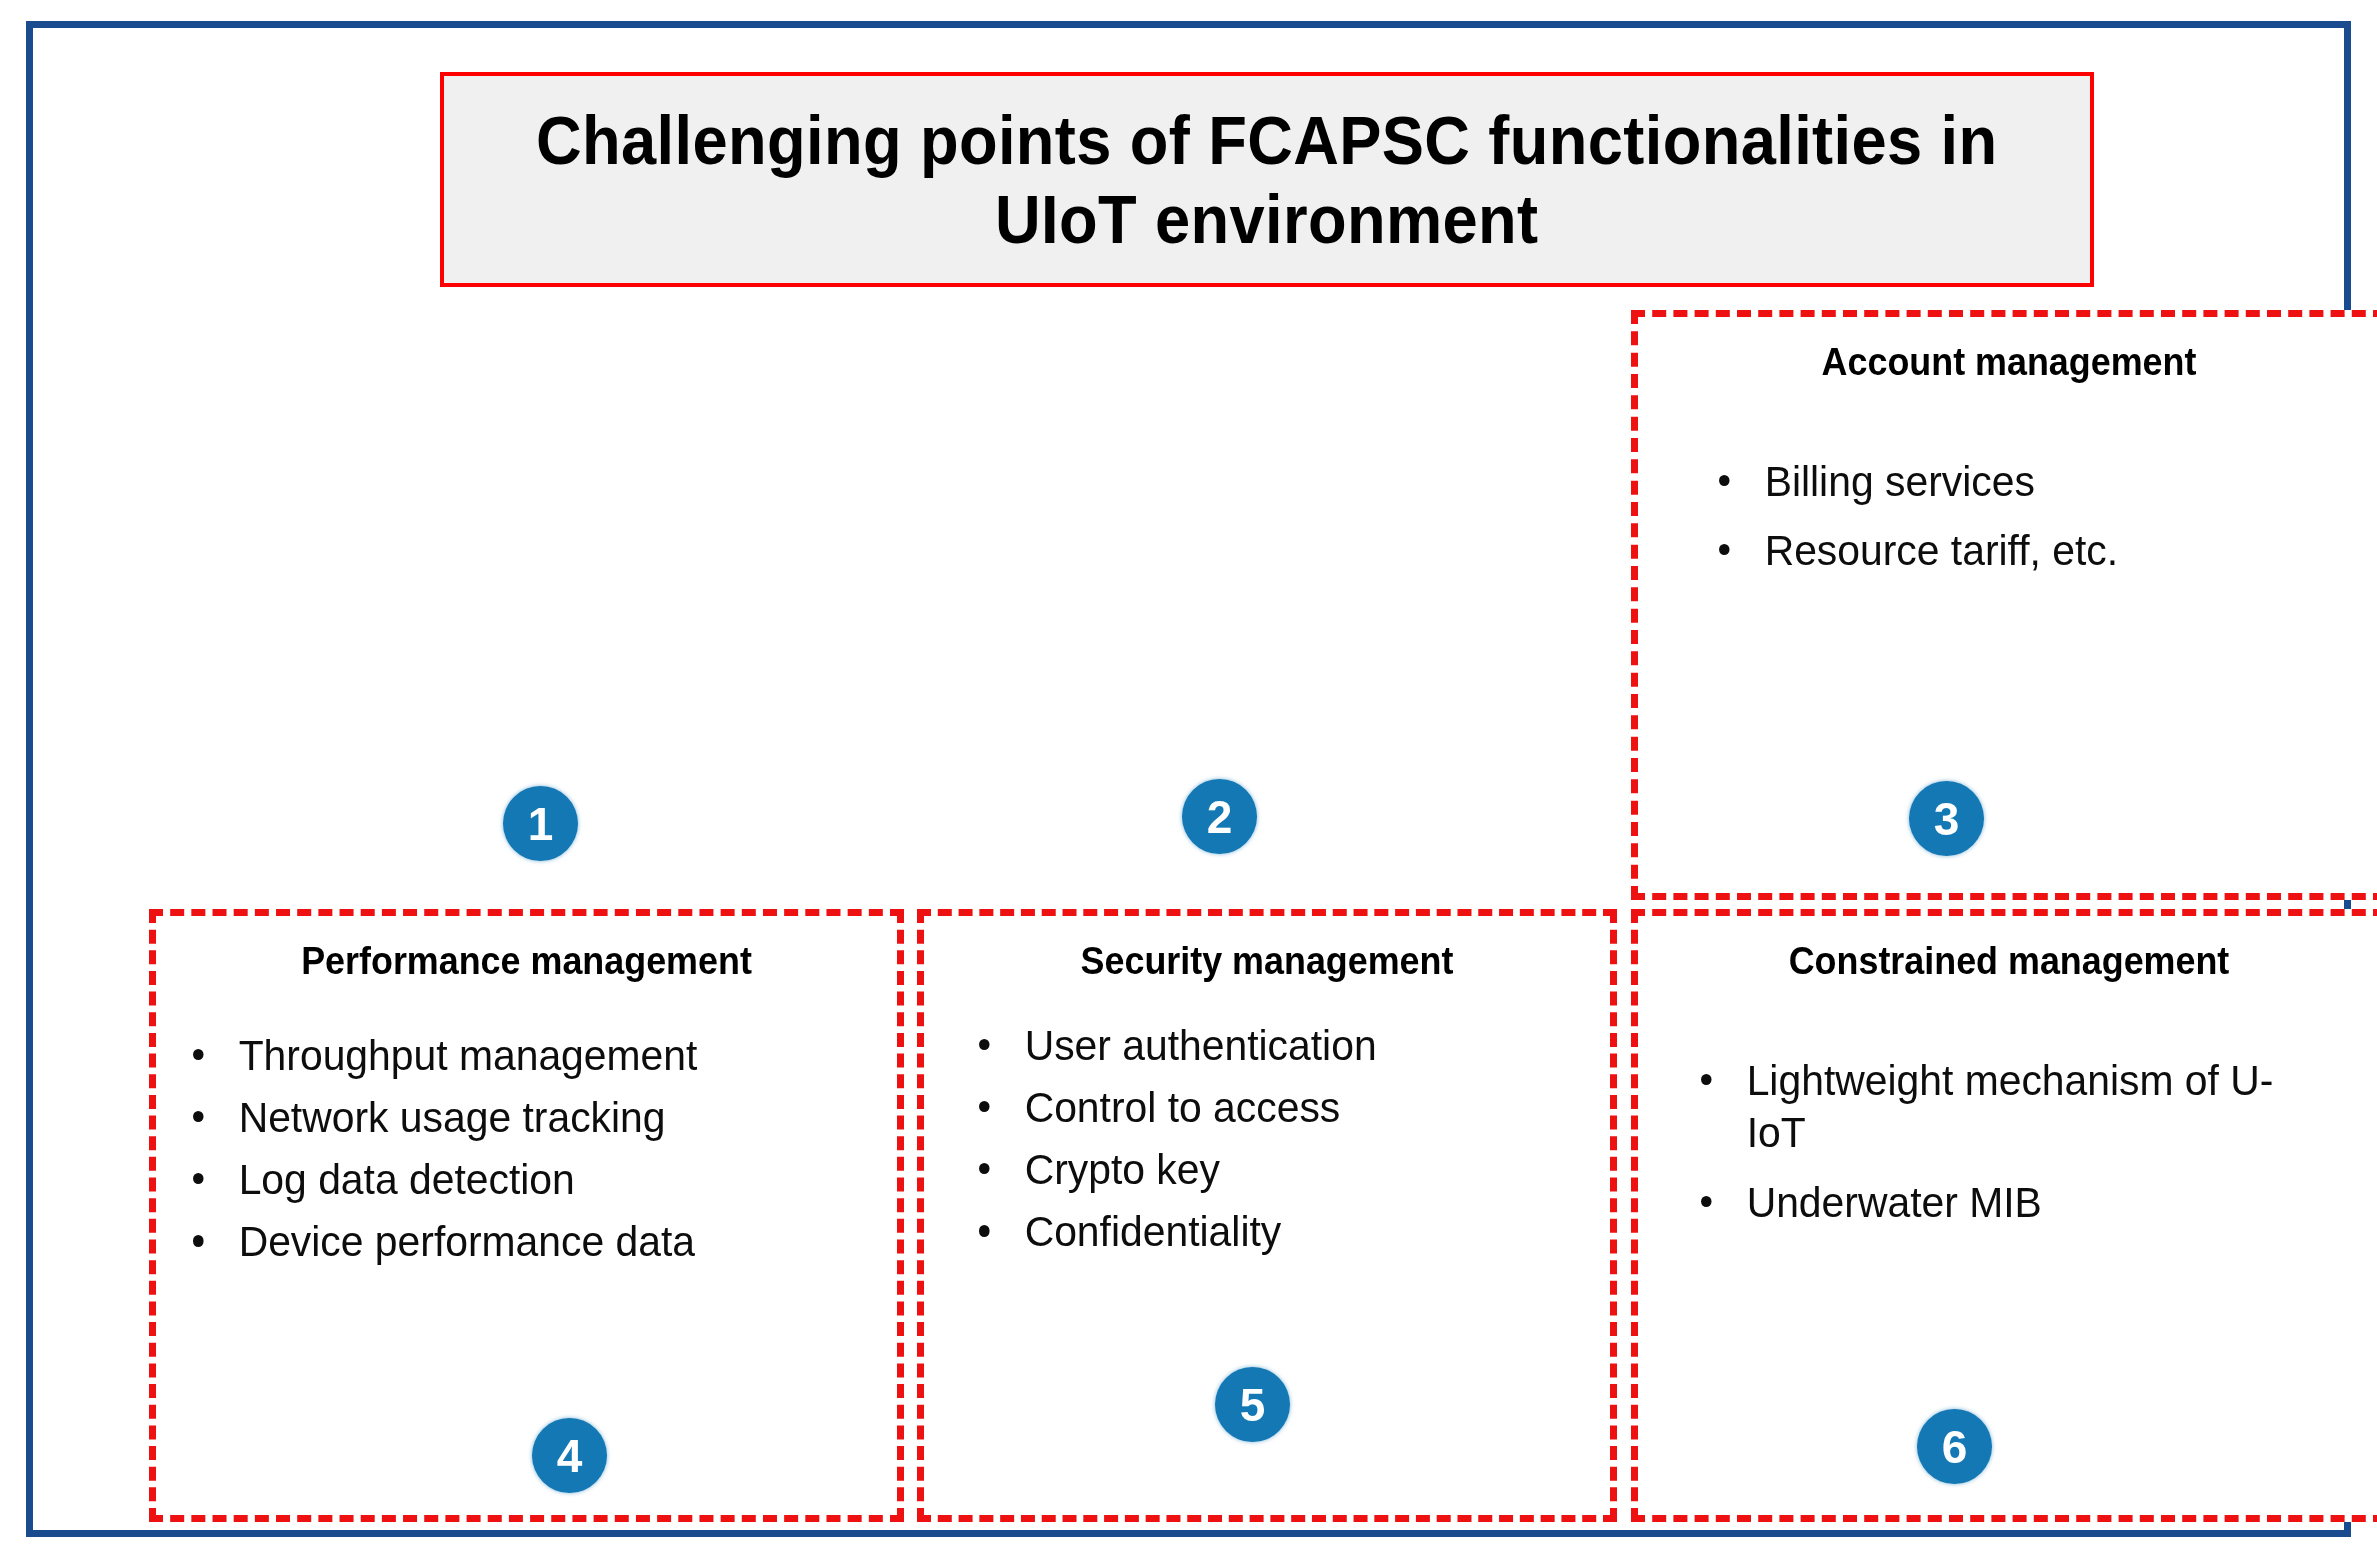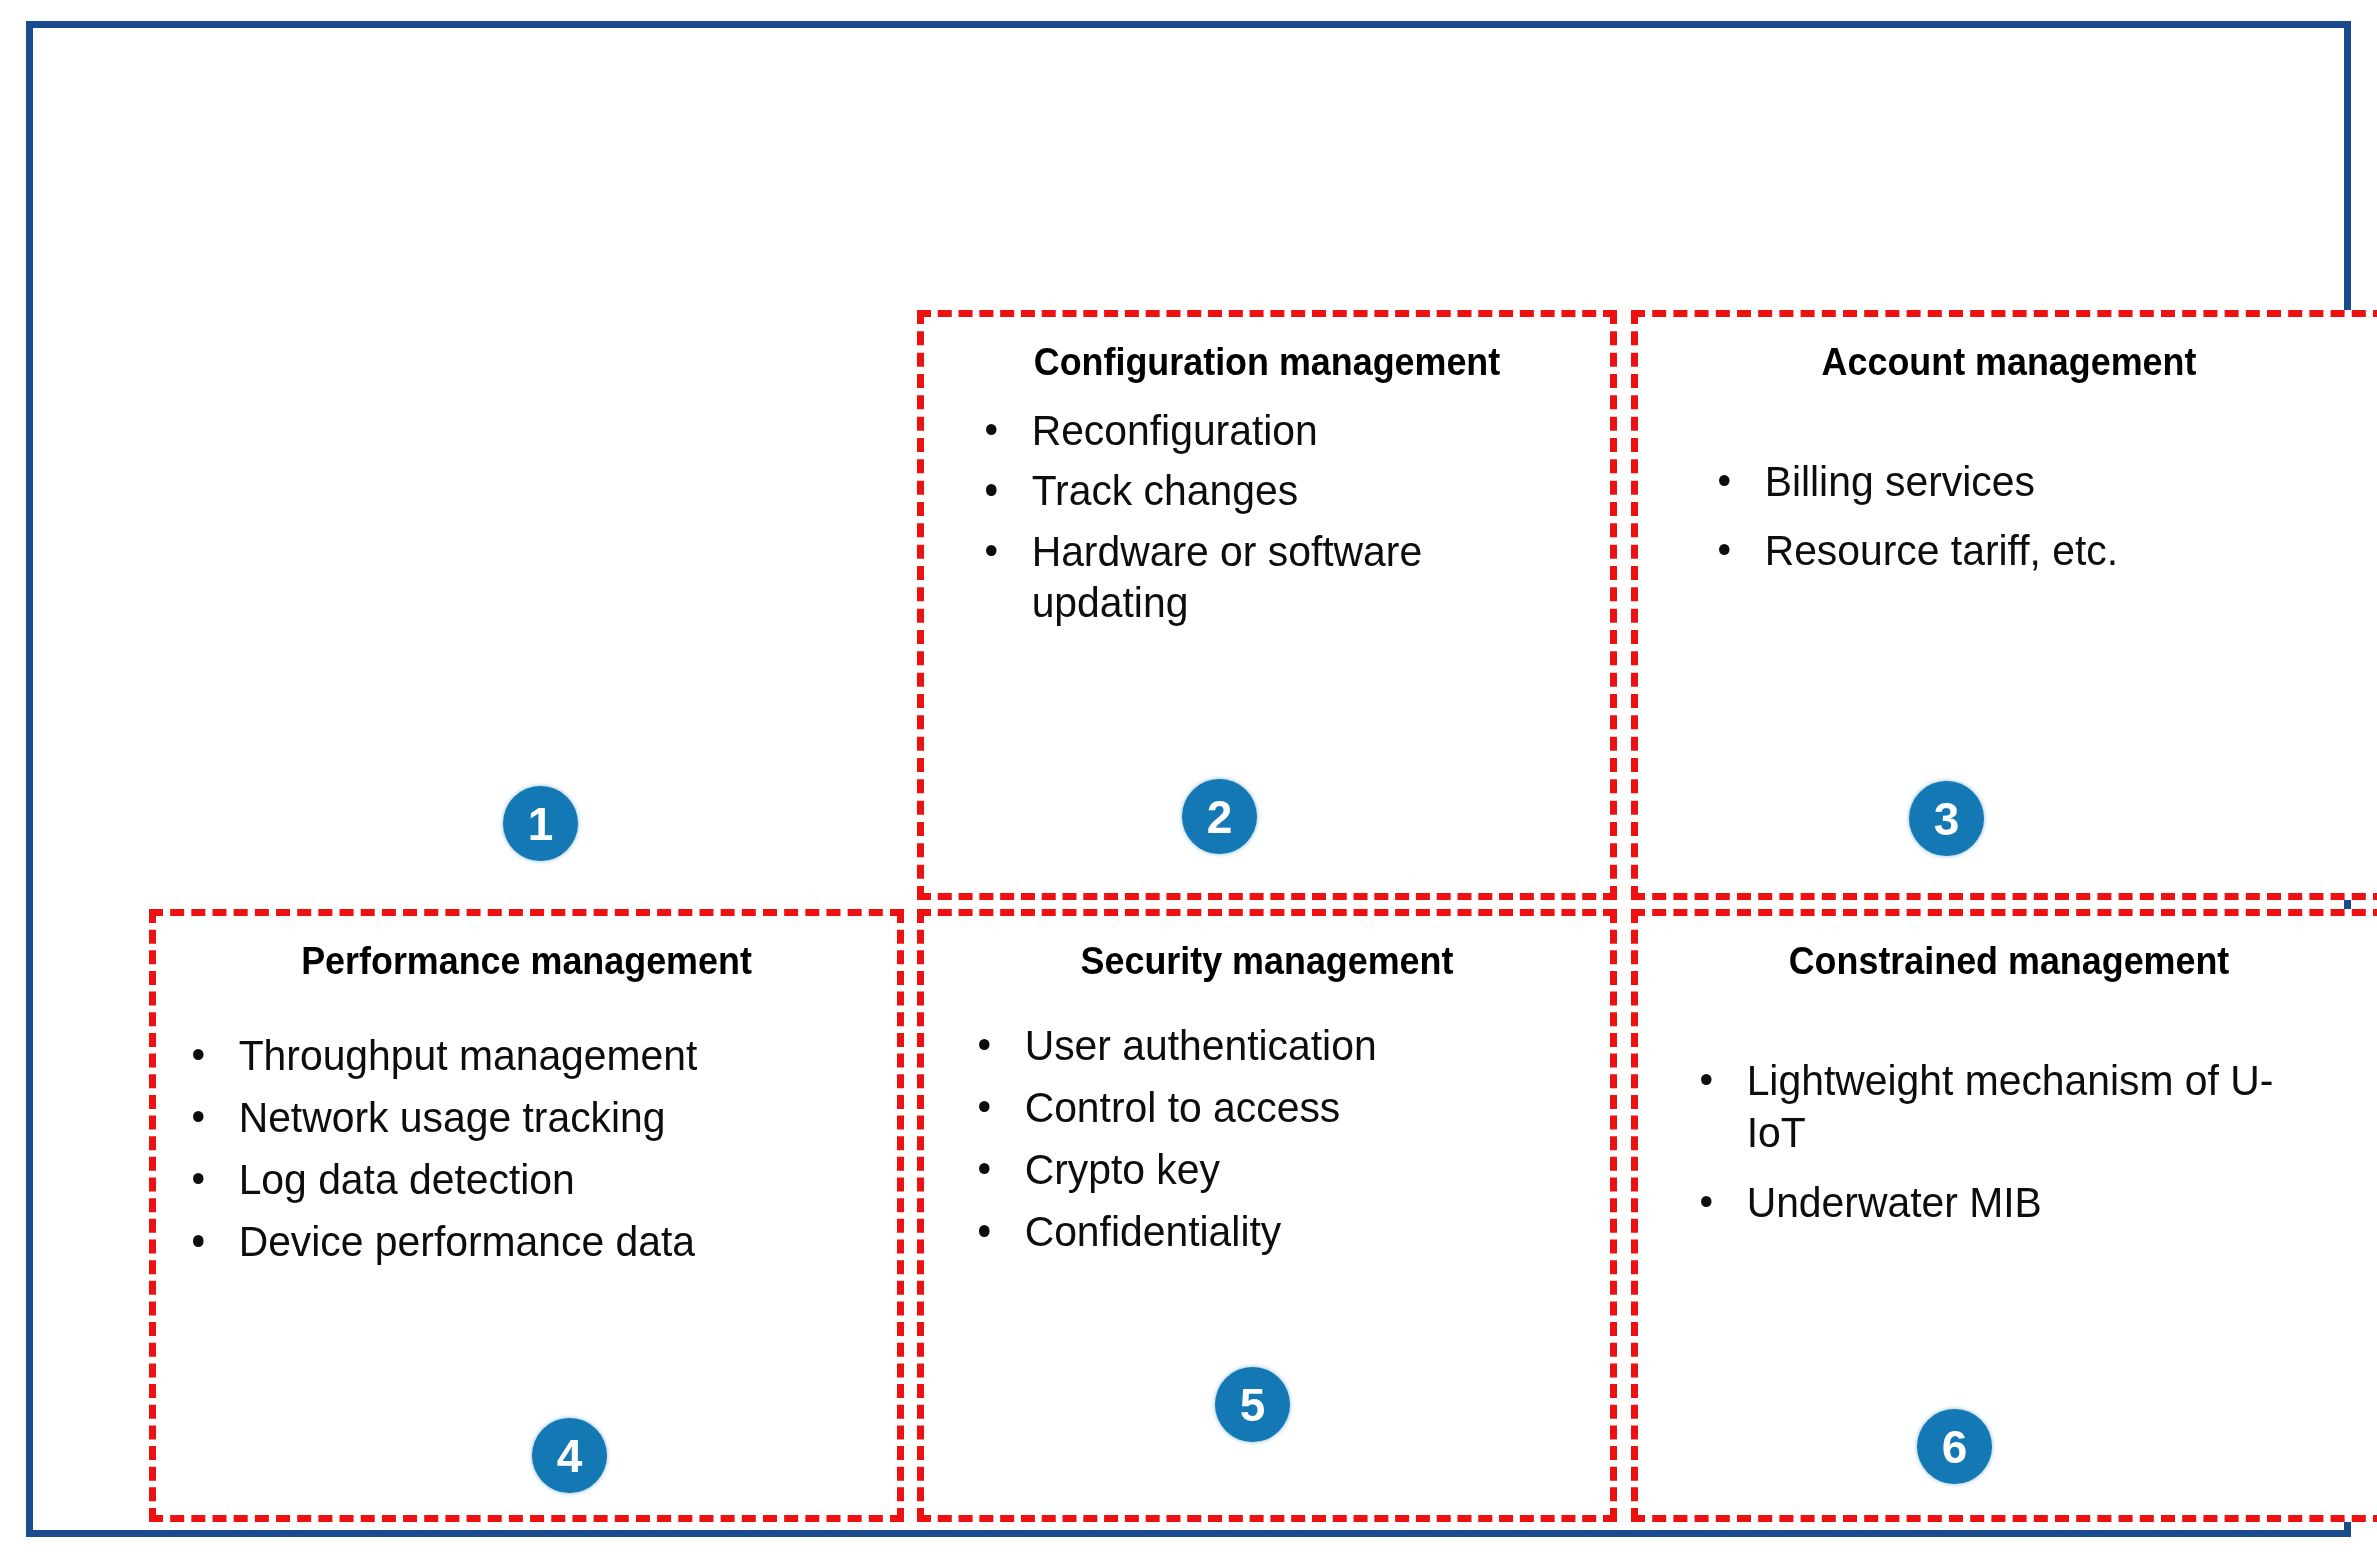"Challenging points of FCAPSC" div { html: none -> <div> <div>Challenging points of FCAPSC functionalities in UIoT environment</div> </div> }
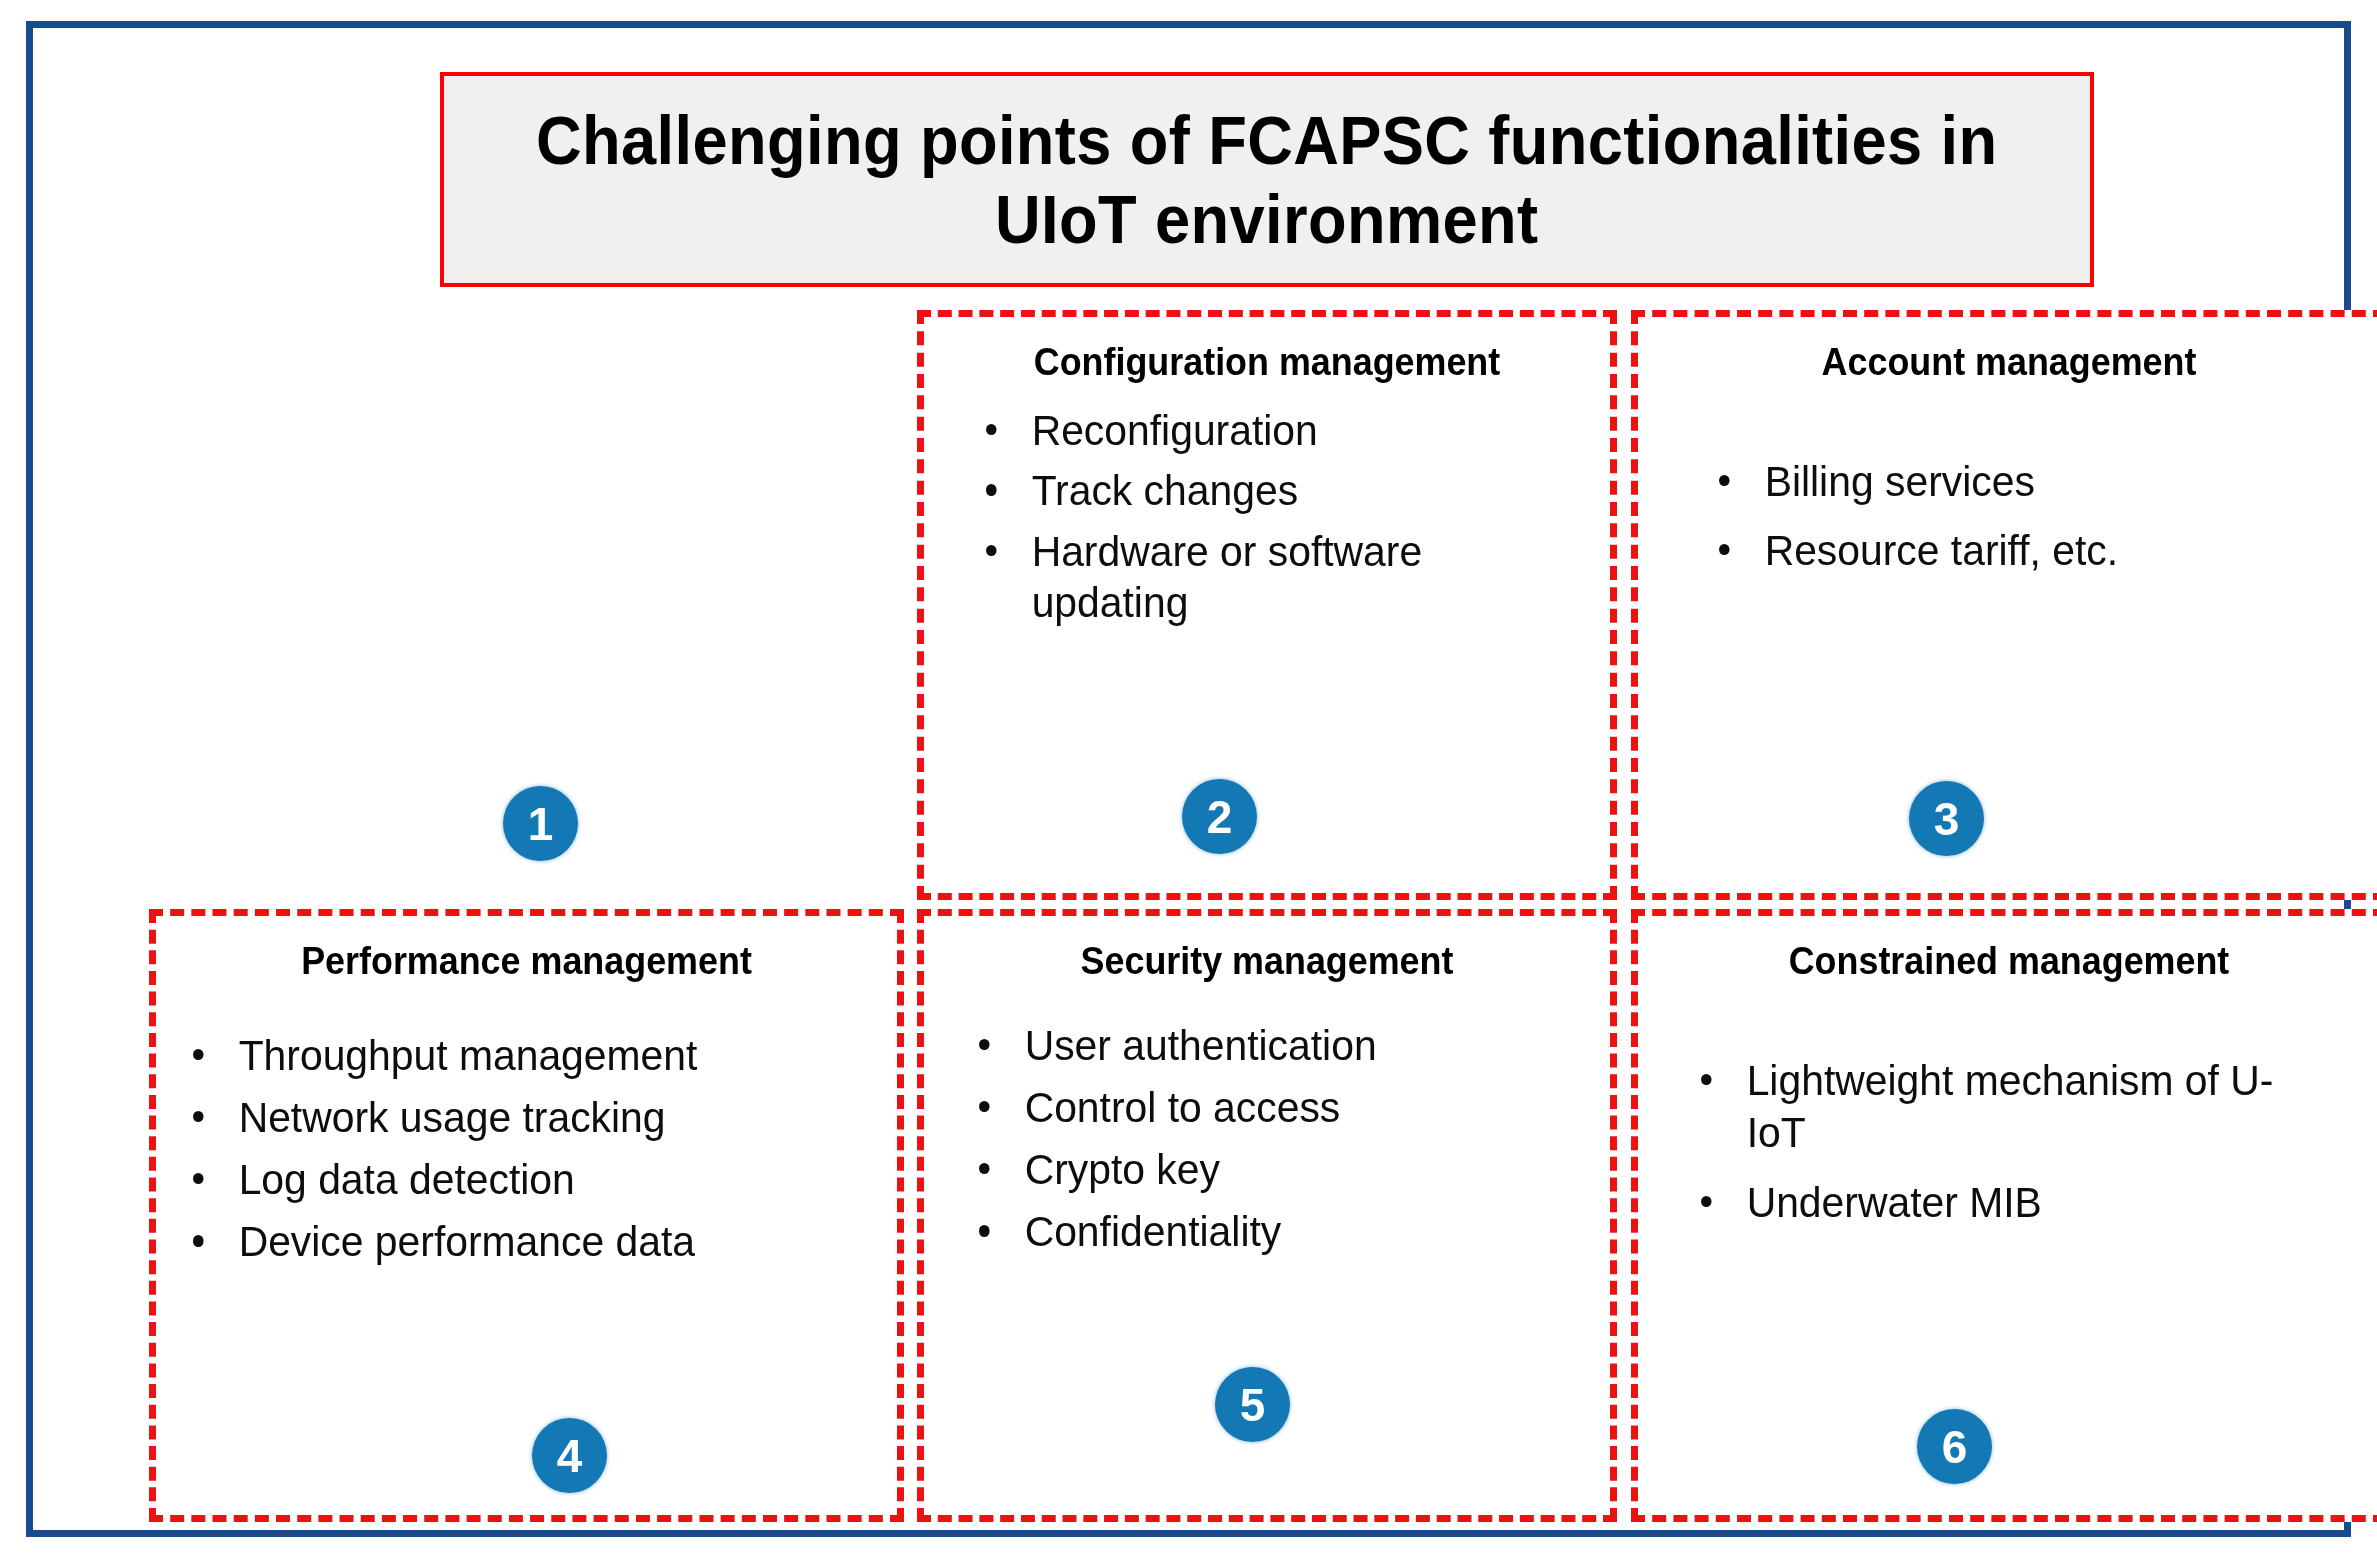"Configuration management" div.card { html: <div> <div> <div>Configuration management</div> <ul> <li><span></span><span>Reconfiguration</span></li> <li><span></span><span>Track changes</span></li> <li><span></span><span>Hardware or software updating</span></li> </ul> </div> </div> -> none }
